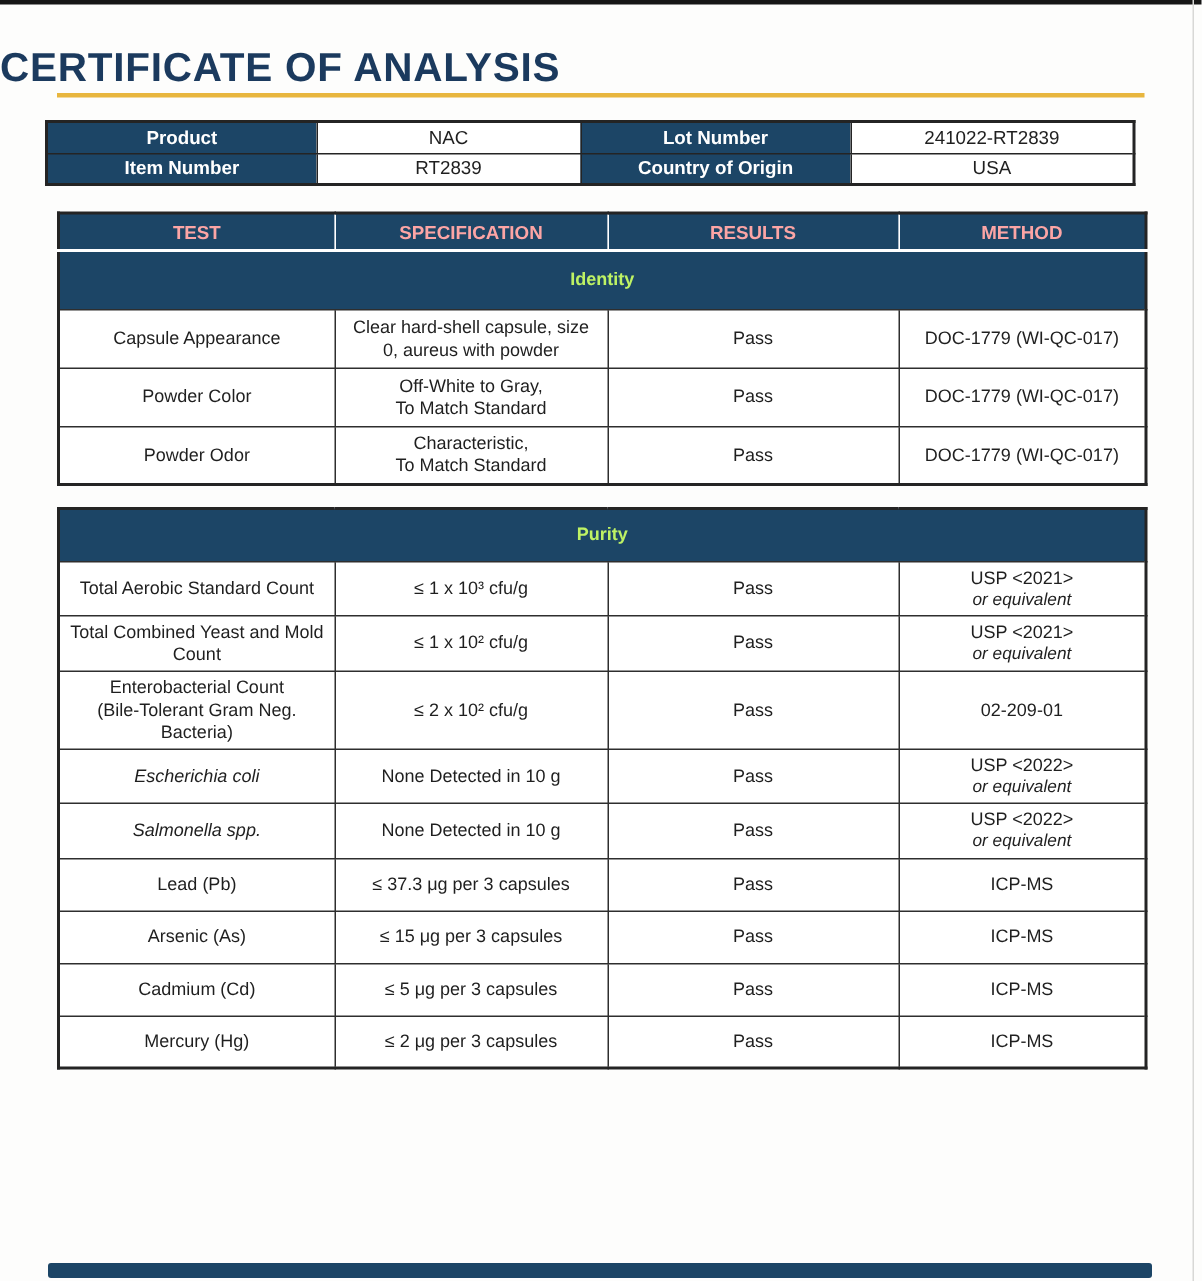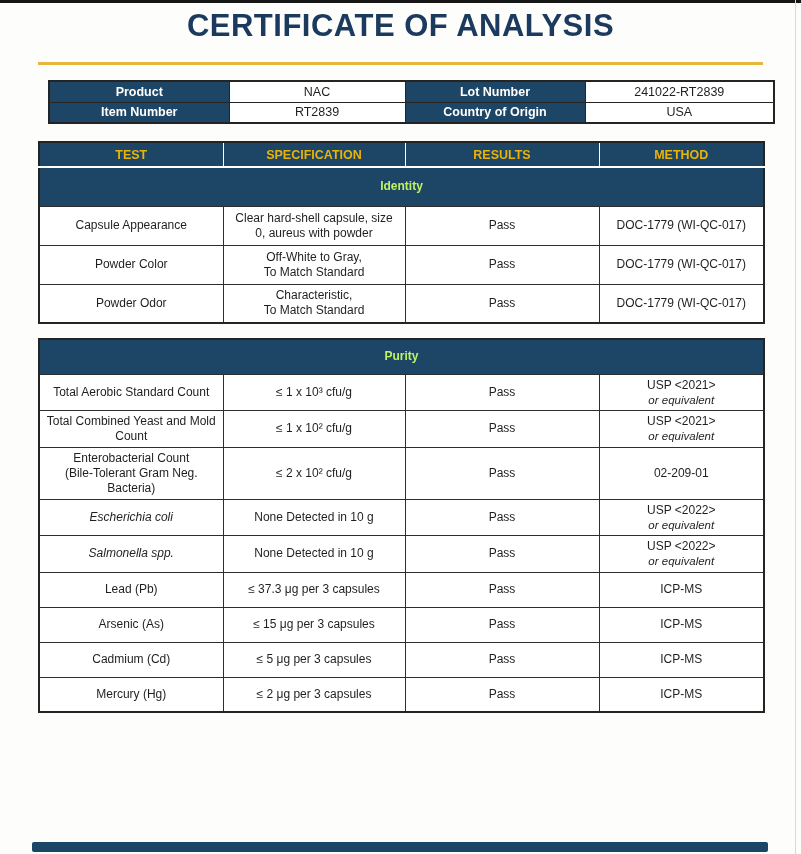"CERTIFICATE OF ANALYSIS" .coa-title { font-size: 31px -> 27px; text-align: center -> none; top: 8px -> 30px }
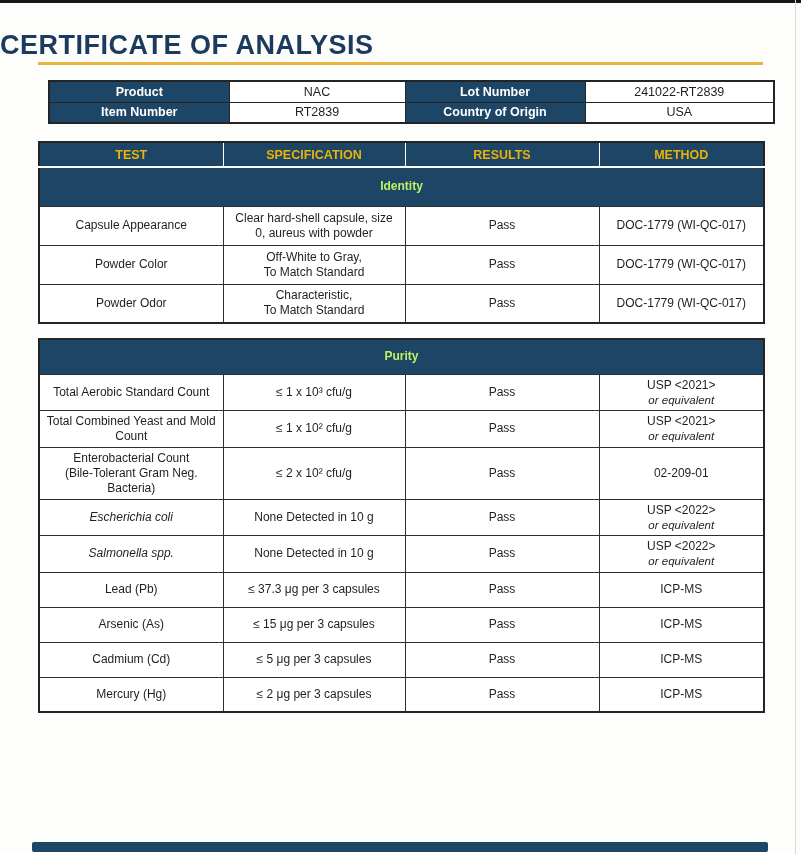"Product" .info-table { left: 48px -> 30px }
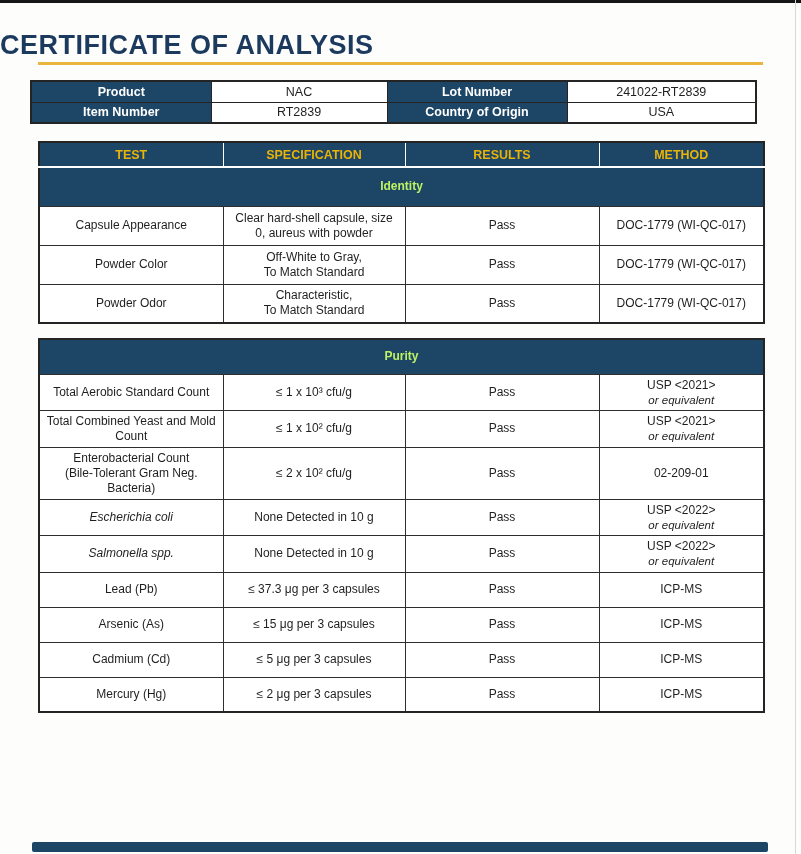"TEST" .res-table th { color: #eab308 -> #fca5a5 }
